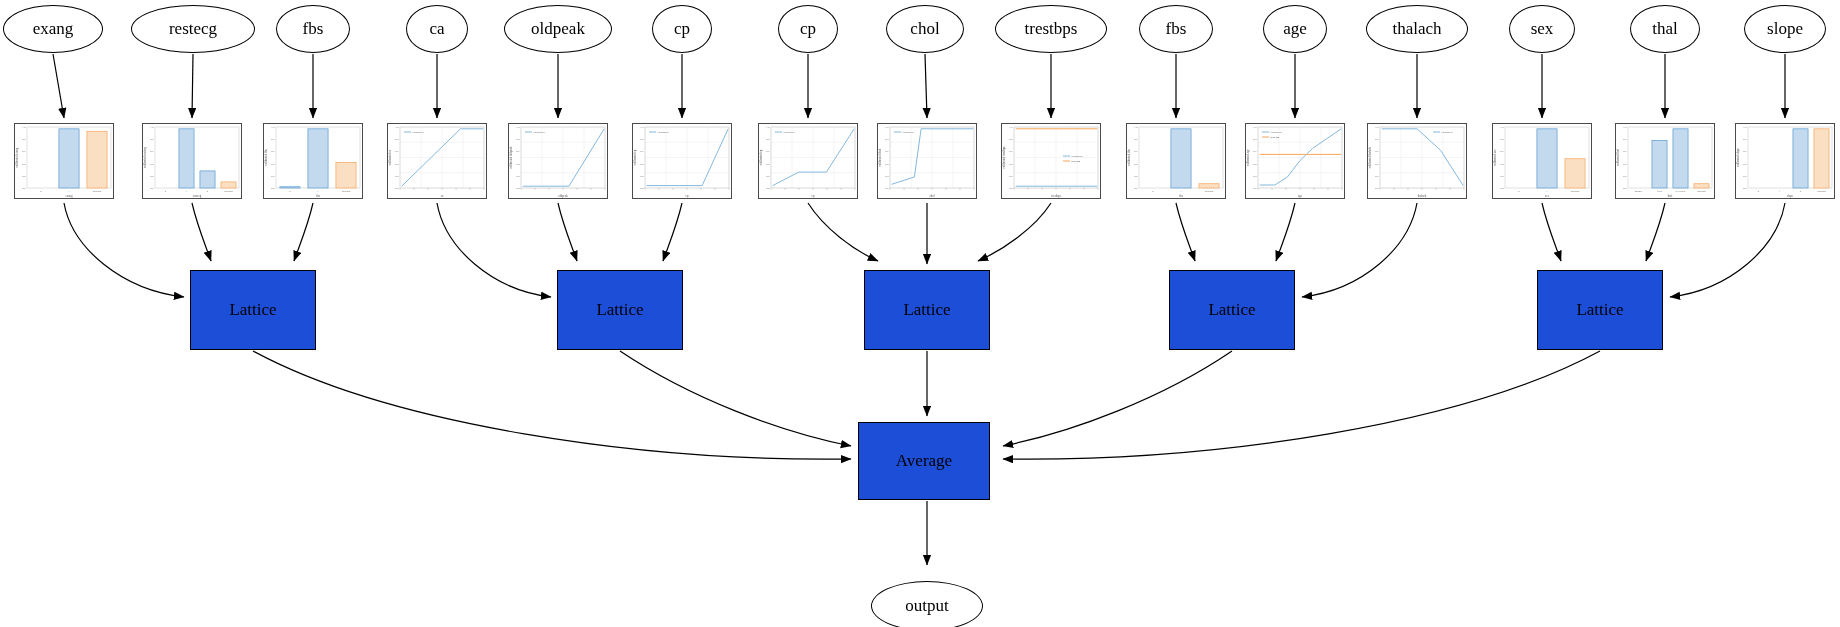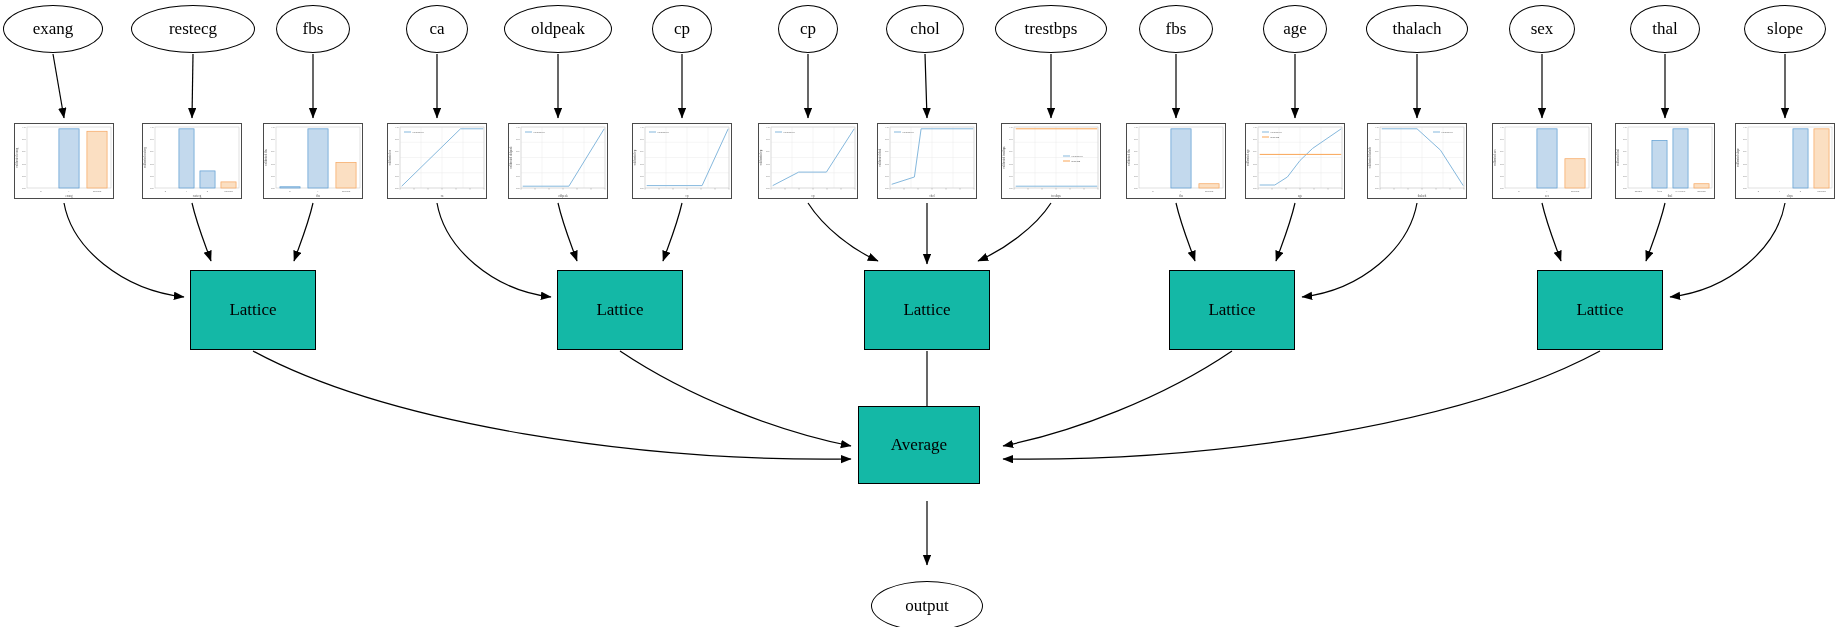"Lattice" .bnode { background: #14b8a6 -> #1d4ed8 }
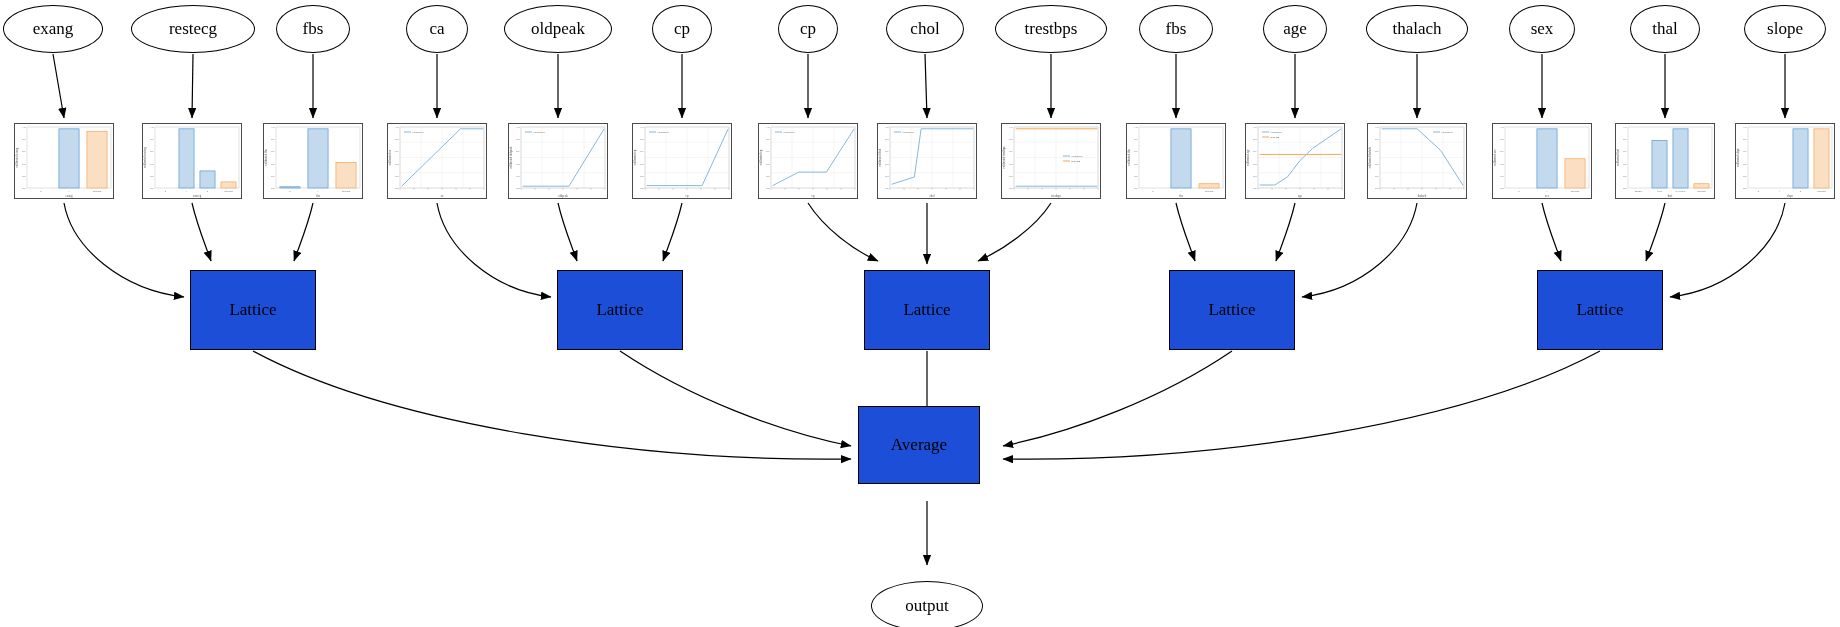"Average" div.bnode { top: 406px -> 422px; width: 122px -> 132px }
